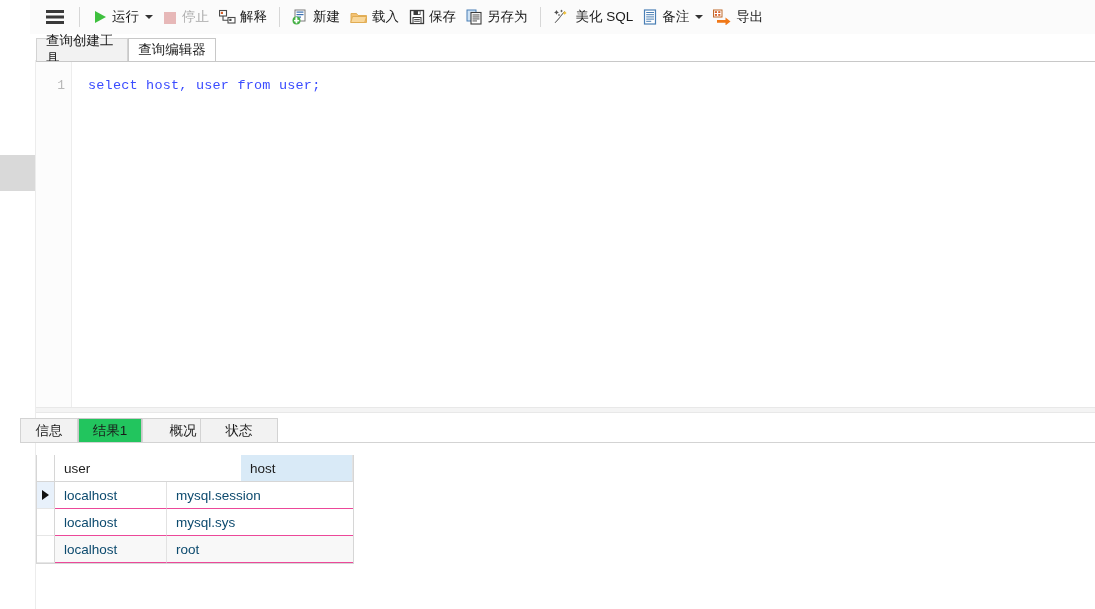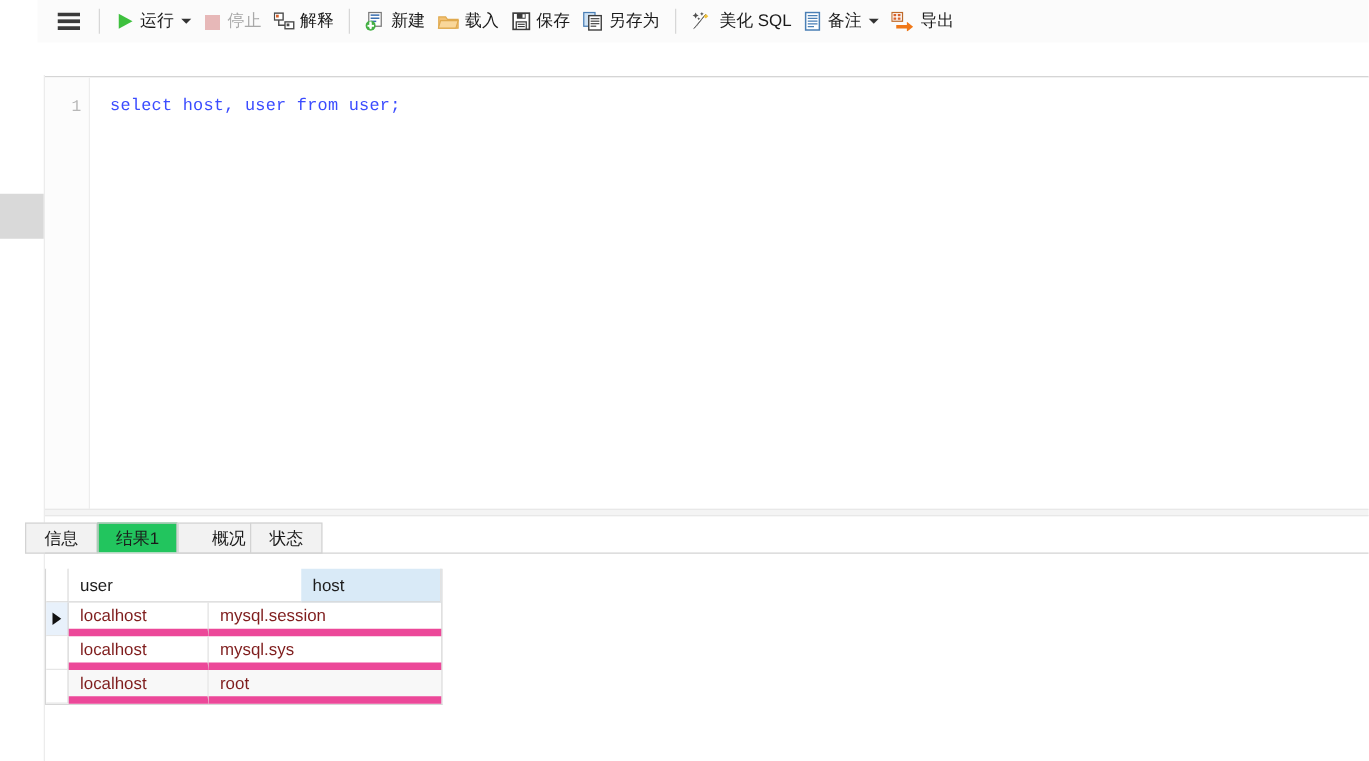"查询创建工具" div.tabbar-top { html: none -> <div> <div> <span>查询创建工具</span> </div> <div> <span>查询编辑器</span> </div> </div> }
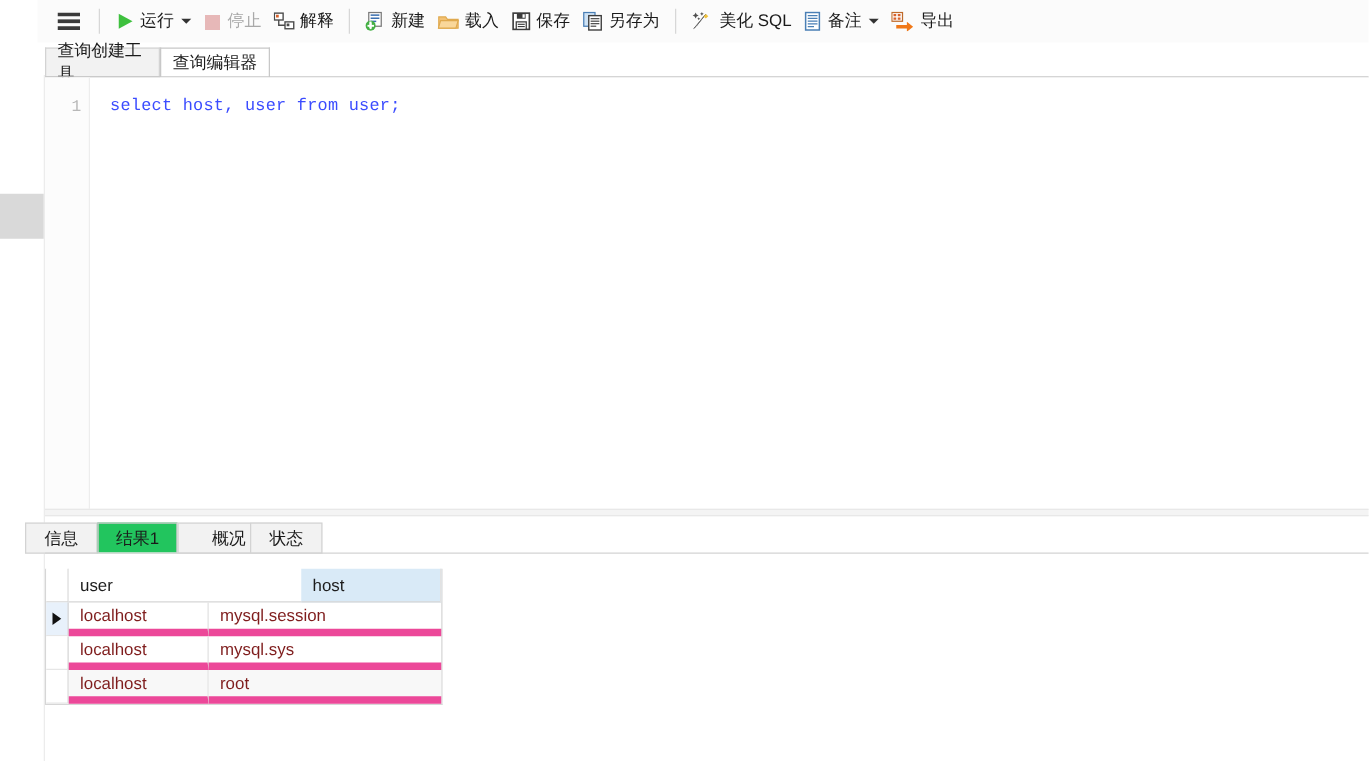"状态" div.btab { width: 58px -> 78px }
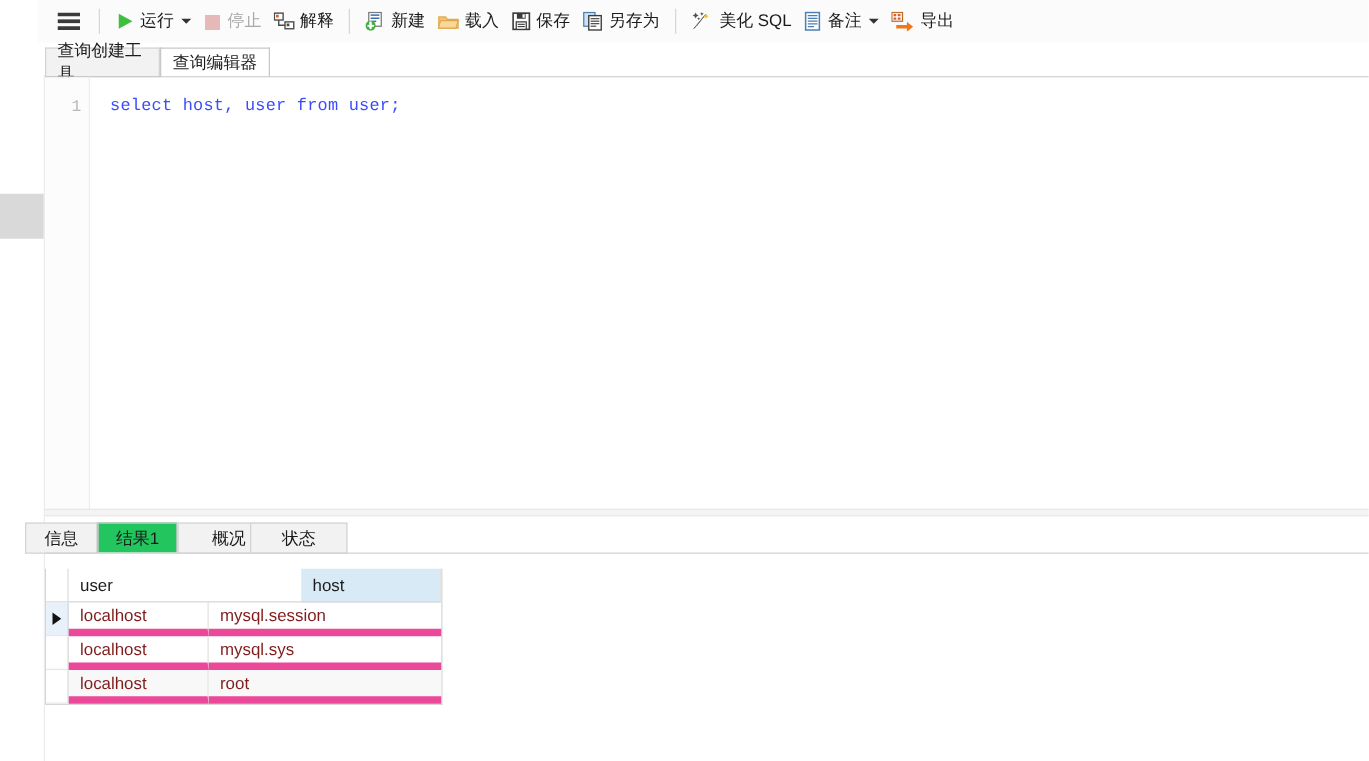"localhost" .gcell { border-bottom: 6px solid #ec4899 -> 1px solid #ec4899; color: #7f1d1d -> #0c4a6e }
